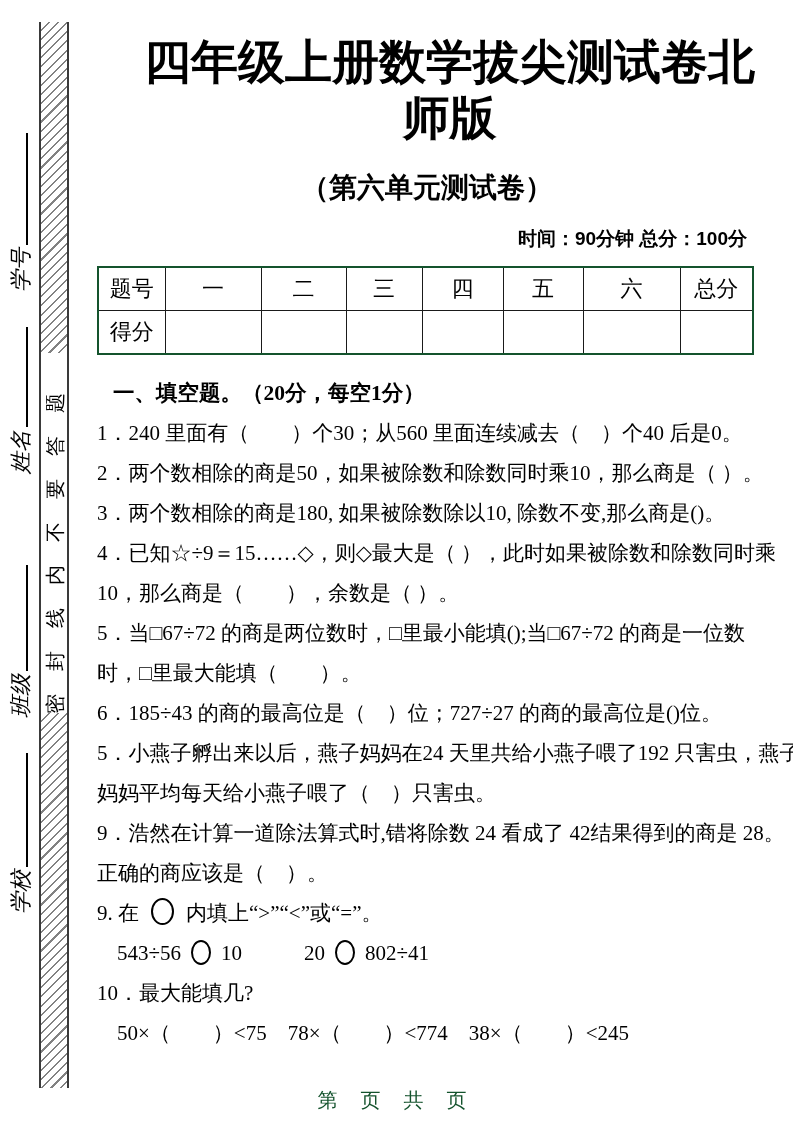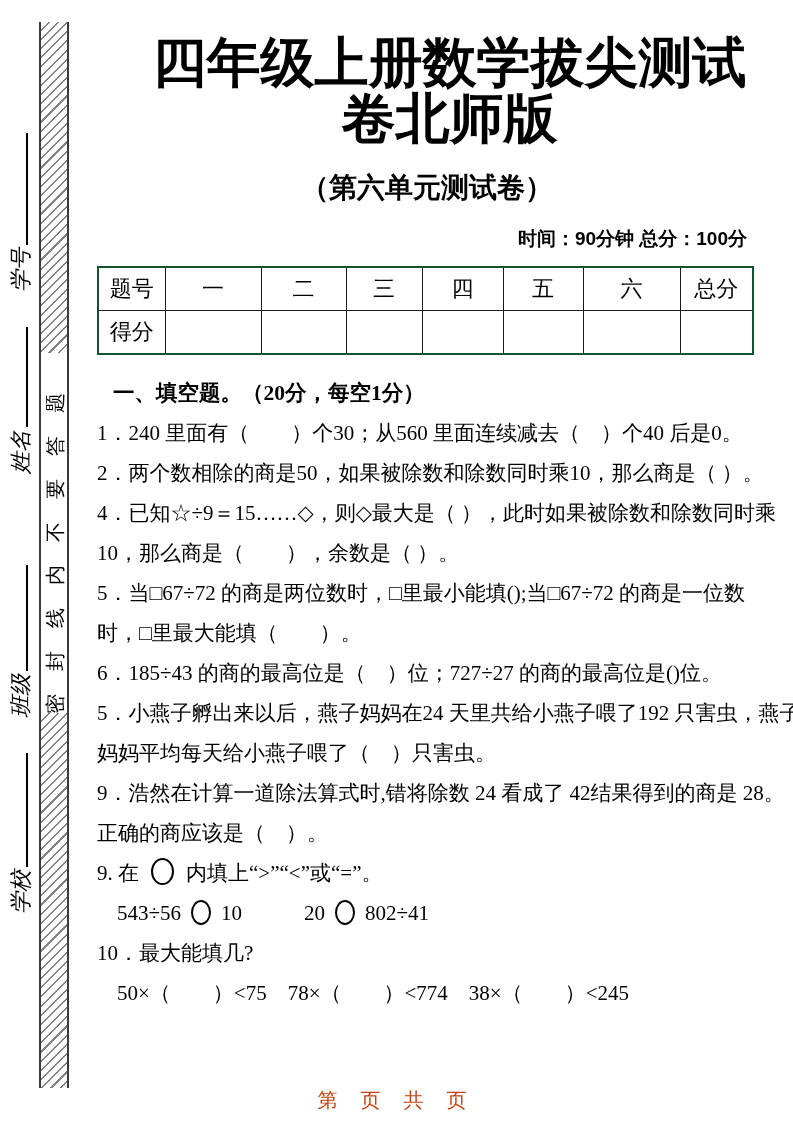"四年级上册数学拔尖测试卷北师版" .title { font-size: 54px -> 47px }
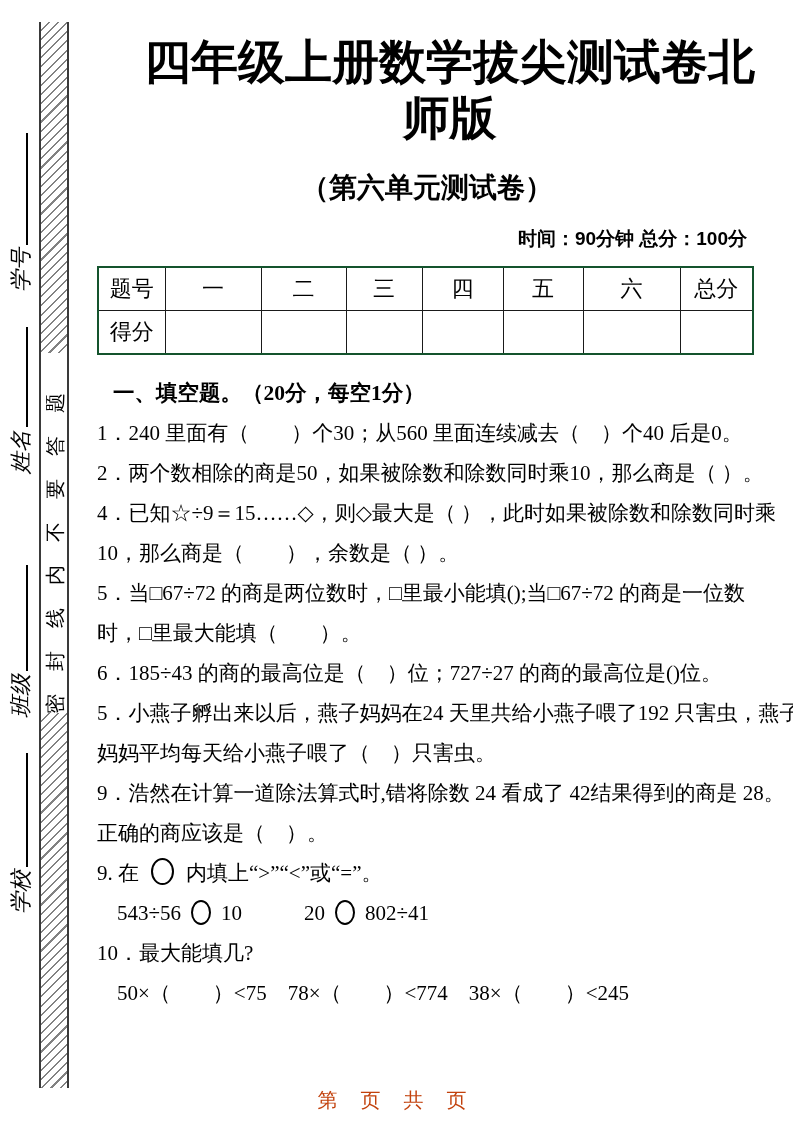"3．两个数相除的商是180, 如果被除数除以10, 除数不变,那么商是()。" div.q { html: none -> <div>3．两个数相除的商是180, 如果被除数除以10, 除数不变,那么商是()。</div> }
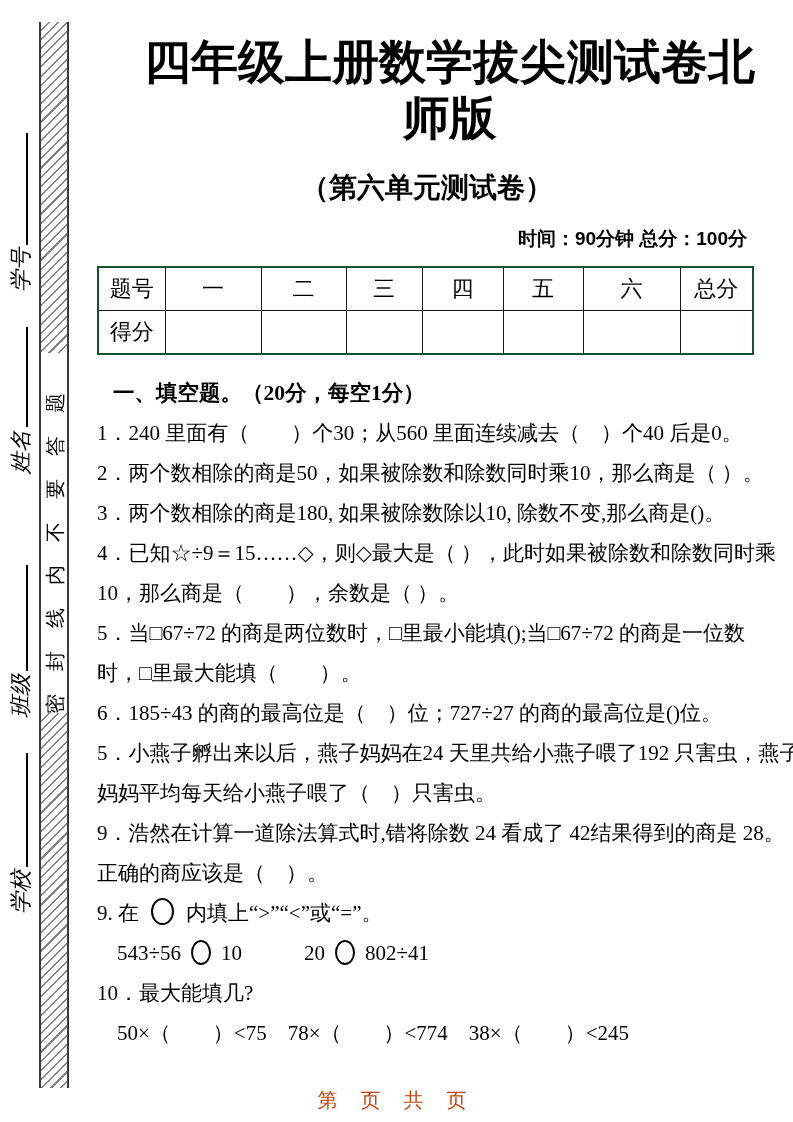"第 页 共 页" .footer { color: #c2410c -> #14532d }
